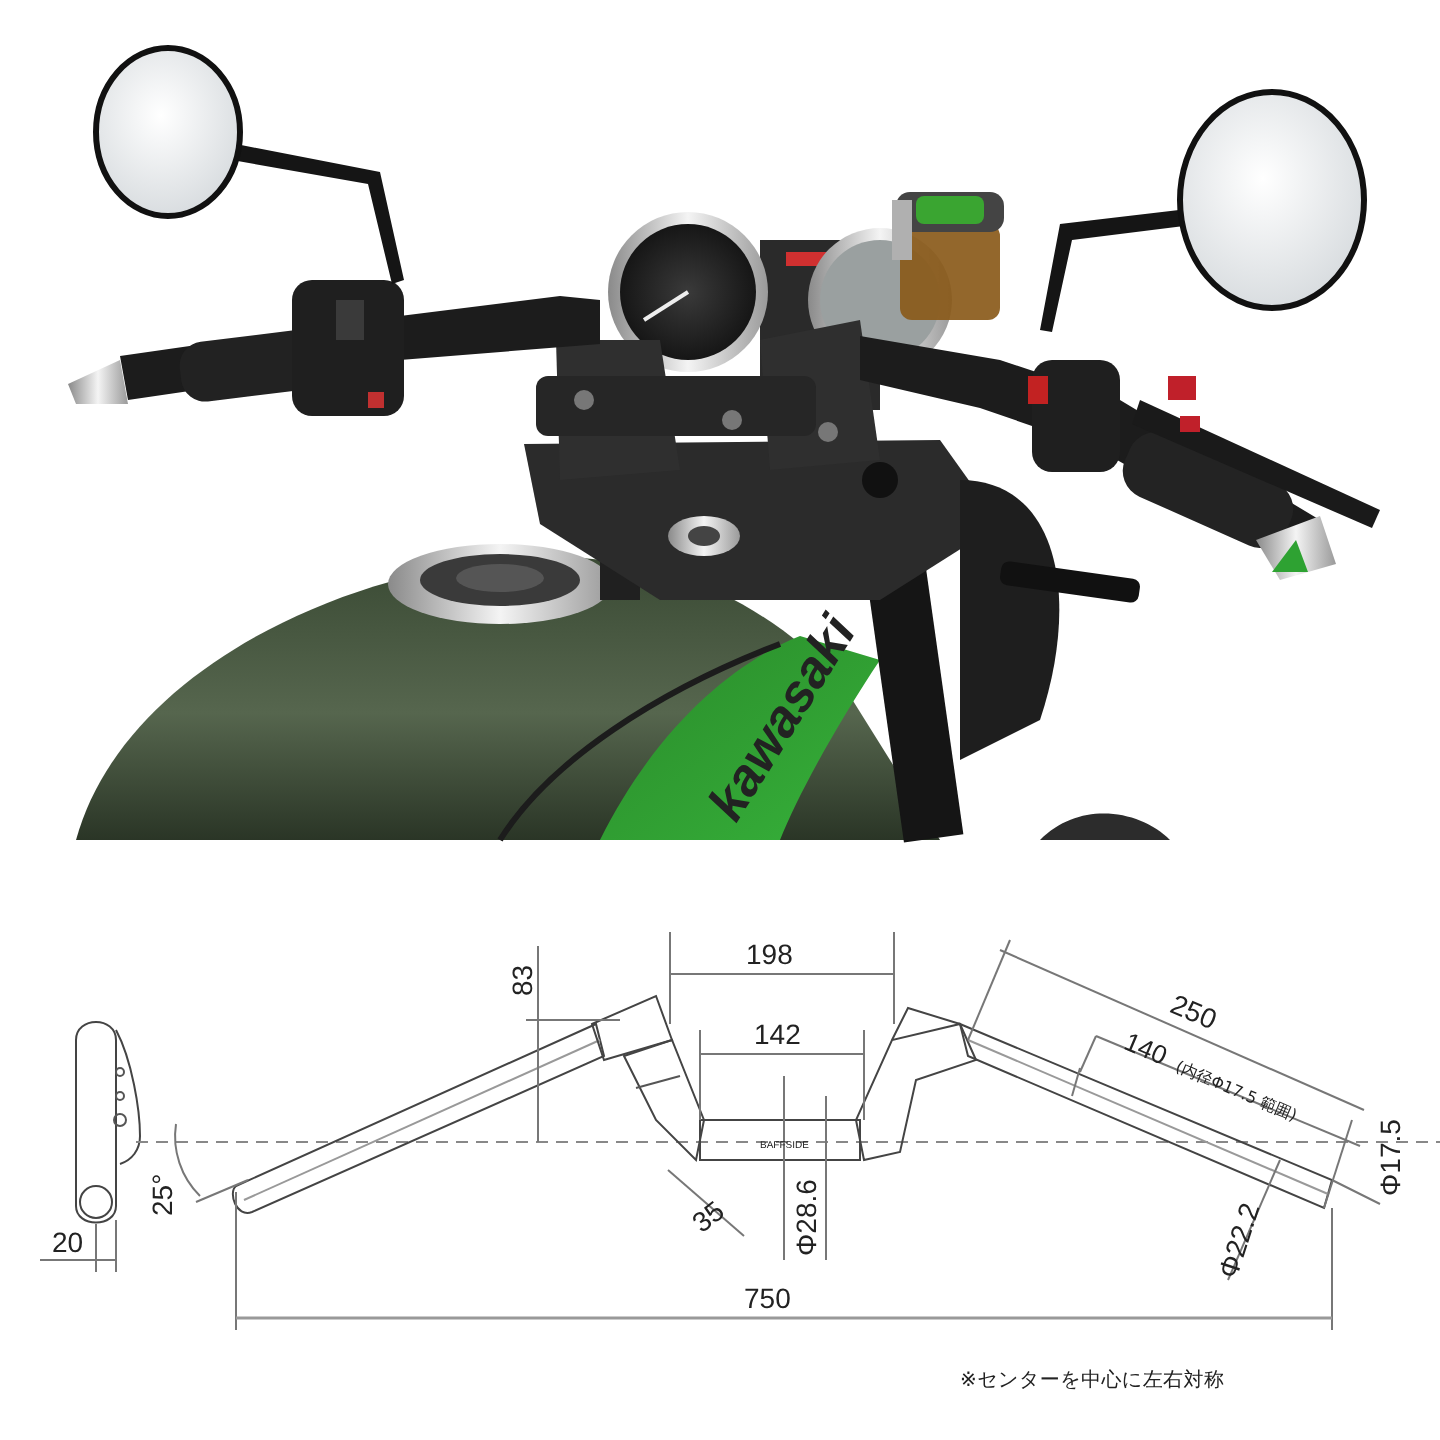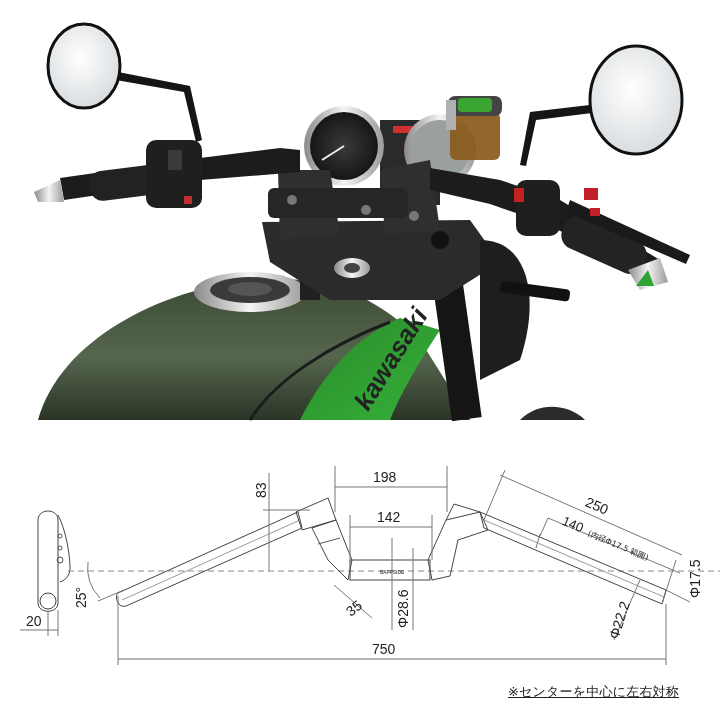"※センターを中心に左右対称" .note { font-size: 13px -> 10px; left: 508px -> 480px; text-decoration: underline -> none }
